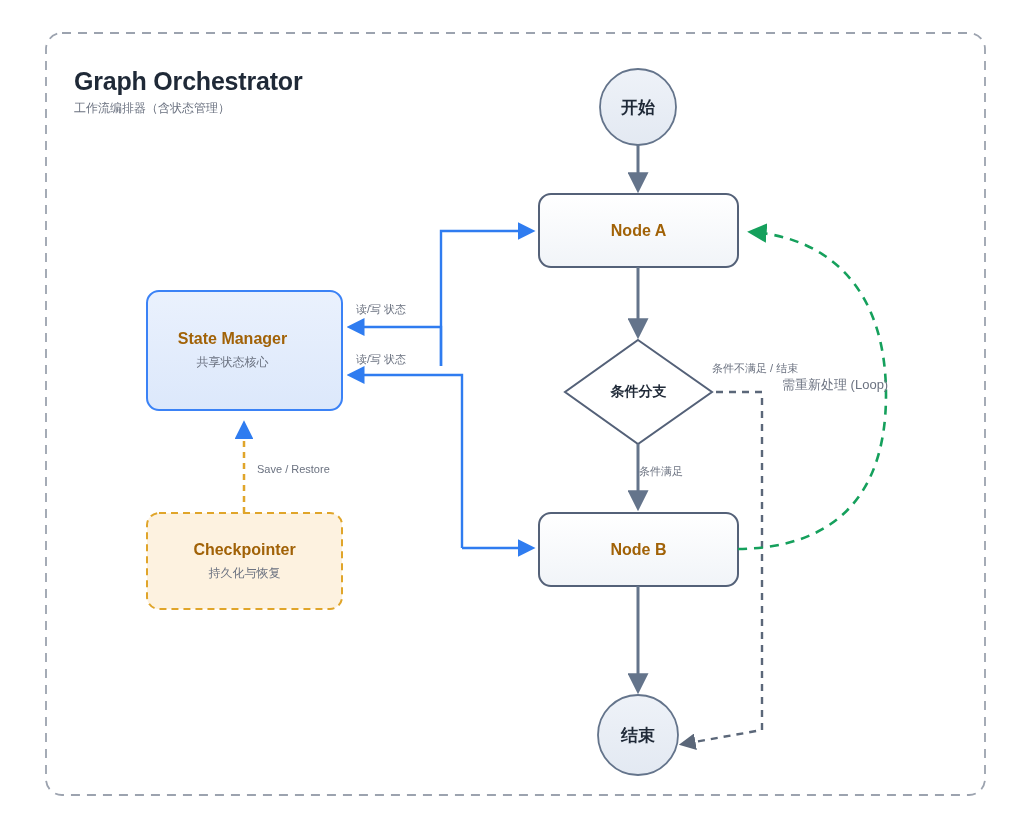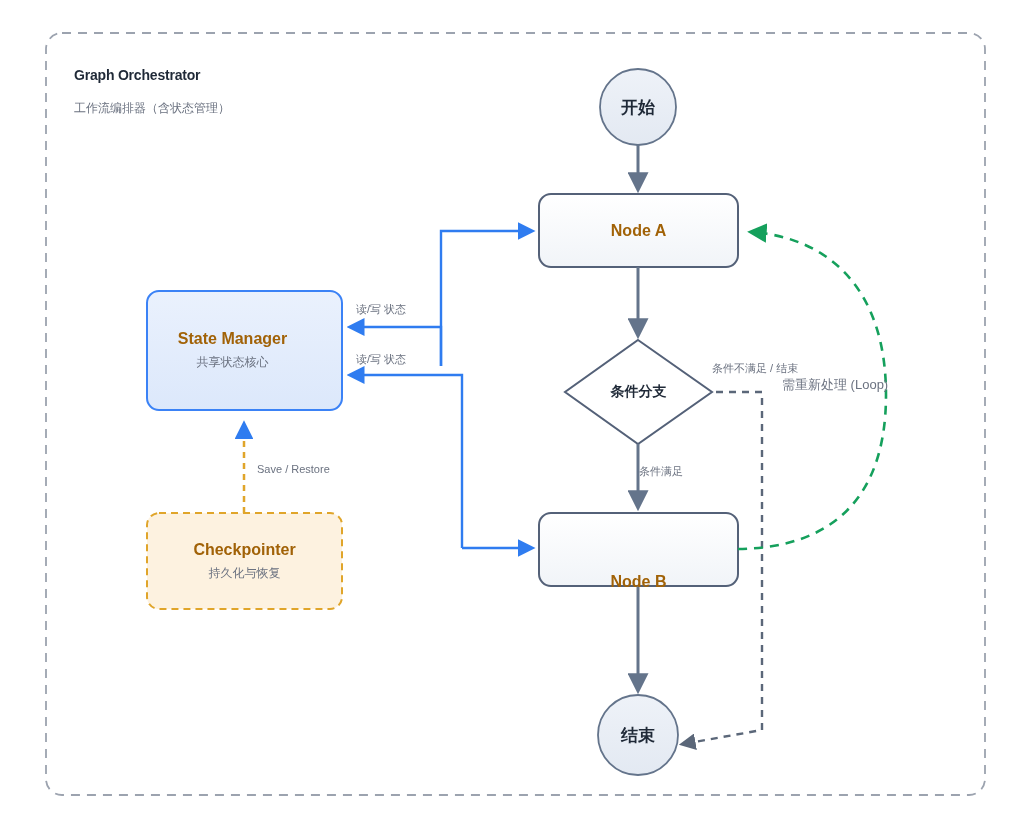"Graph Orchestrator" .title { font-size: 14px -> 25px }
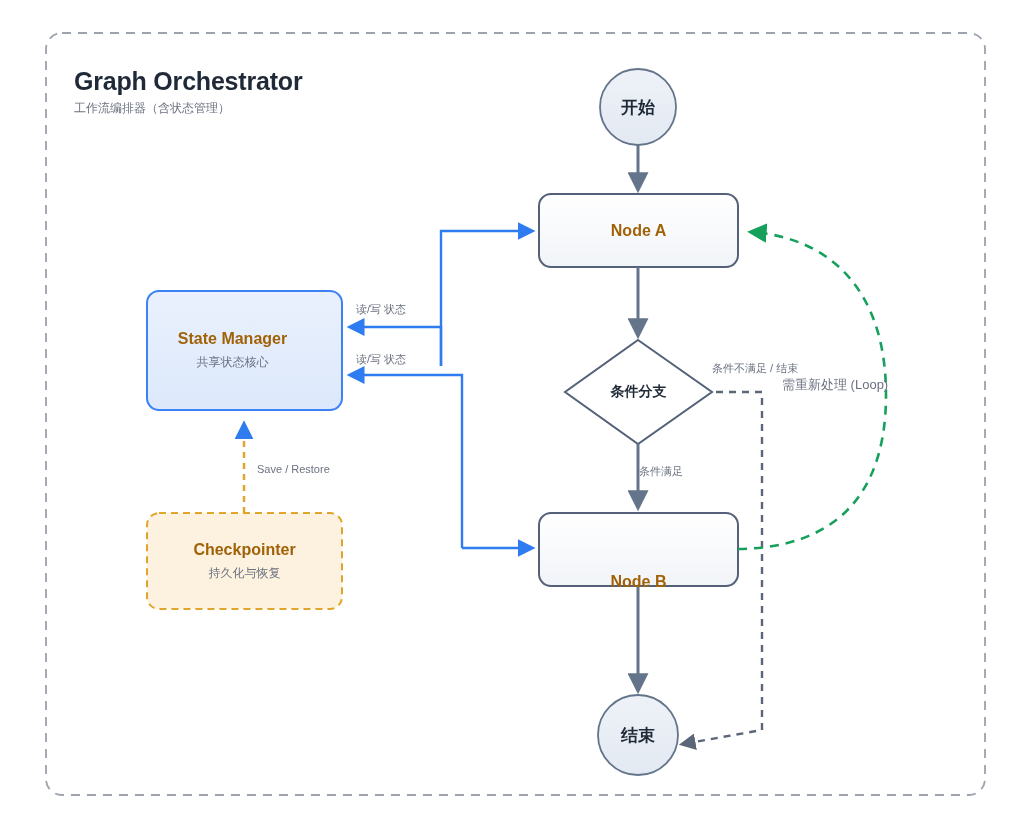"Node B" div.ctr { margin-top: 32px -> none }
